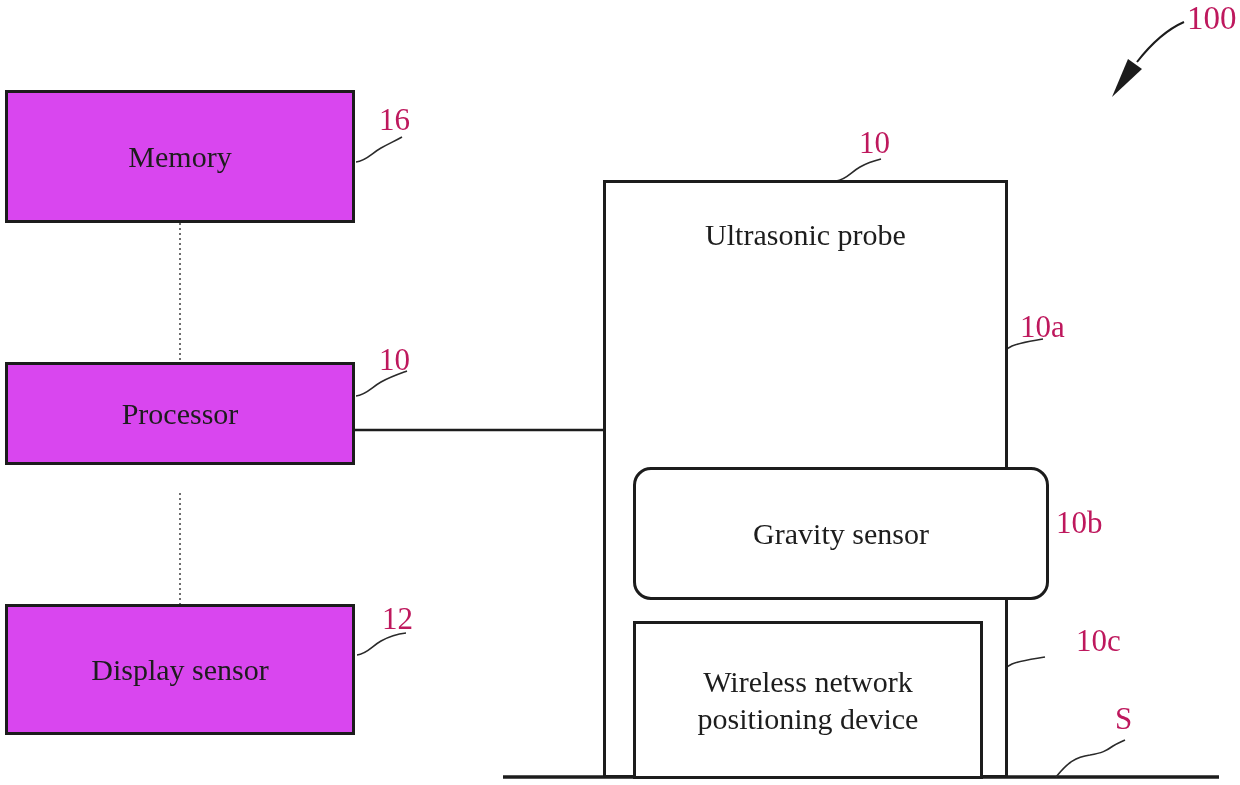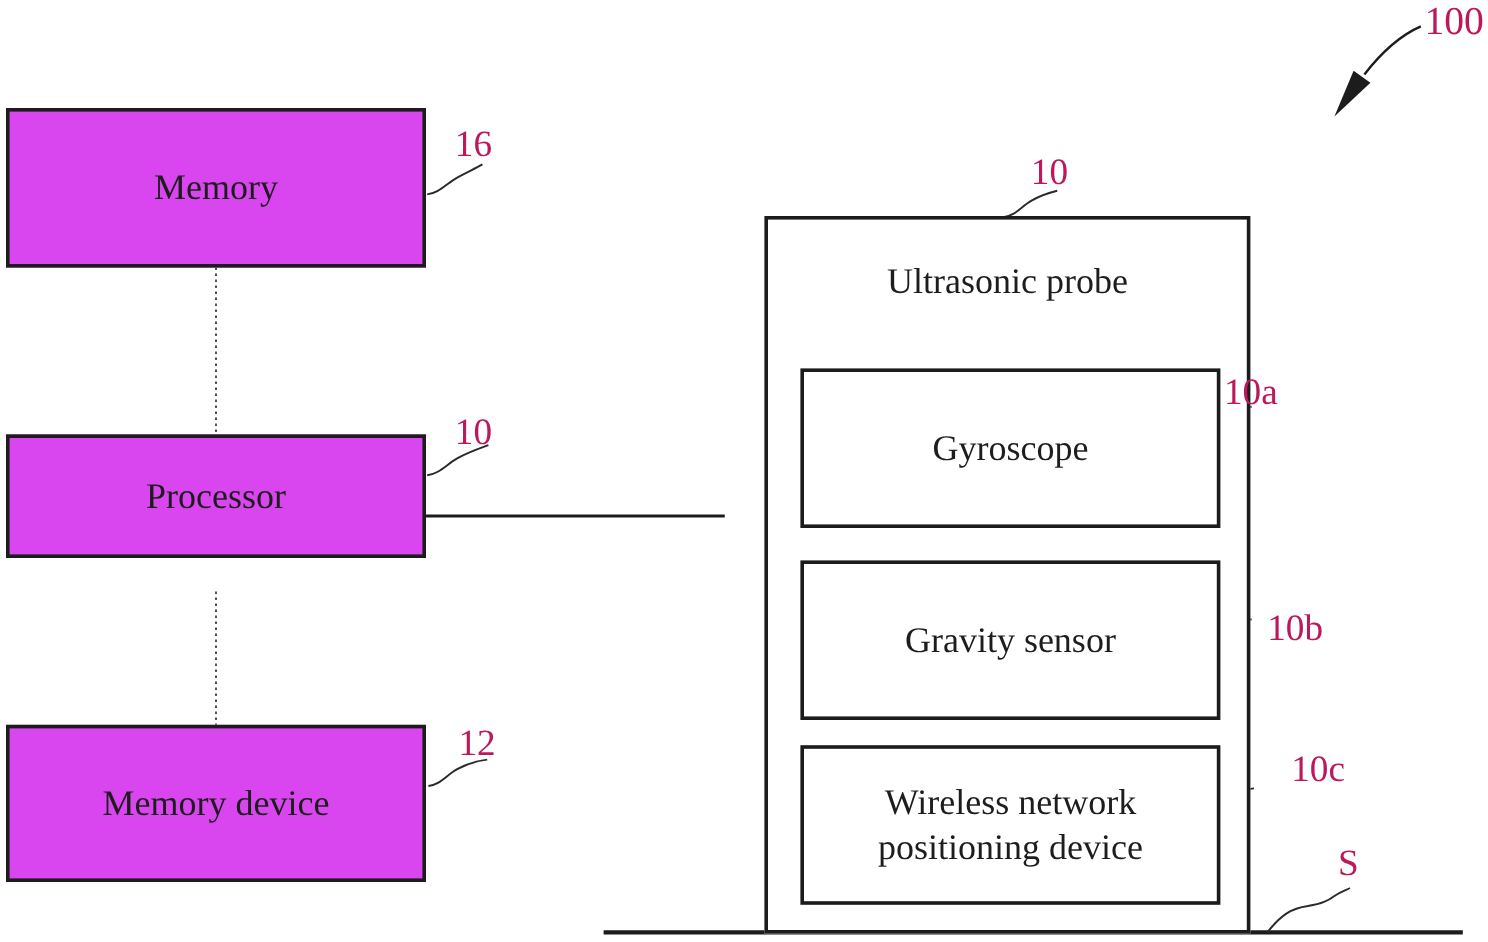"Ultrasonic probe" .container-block { margin-left: 34px -> none }
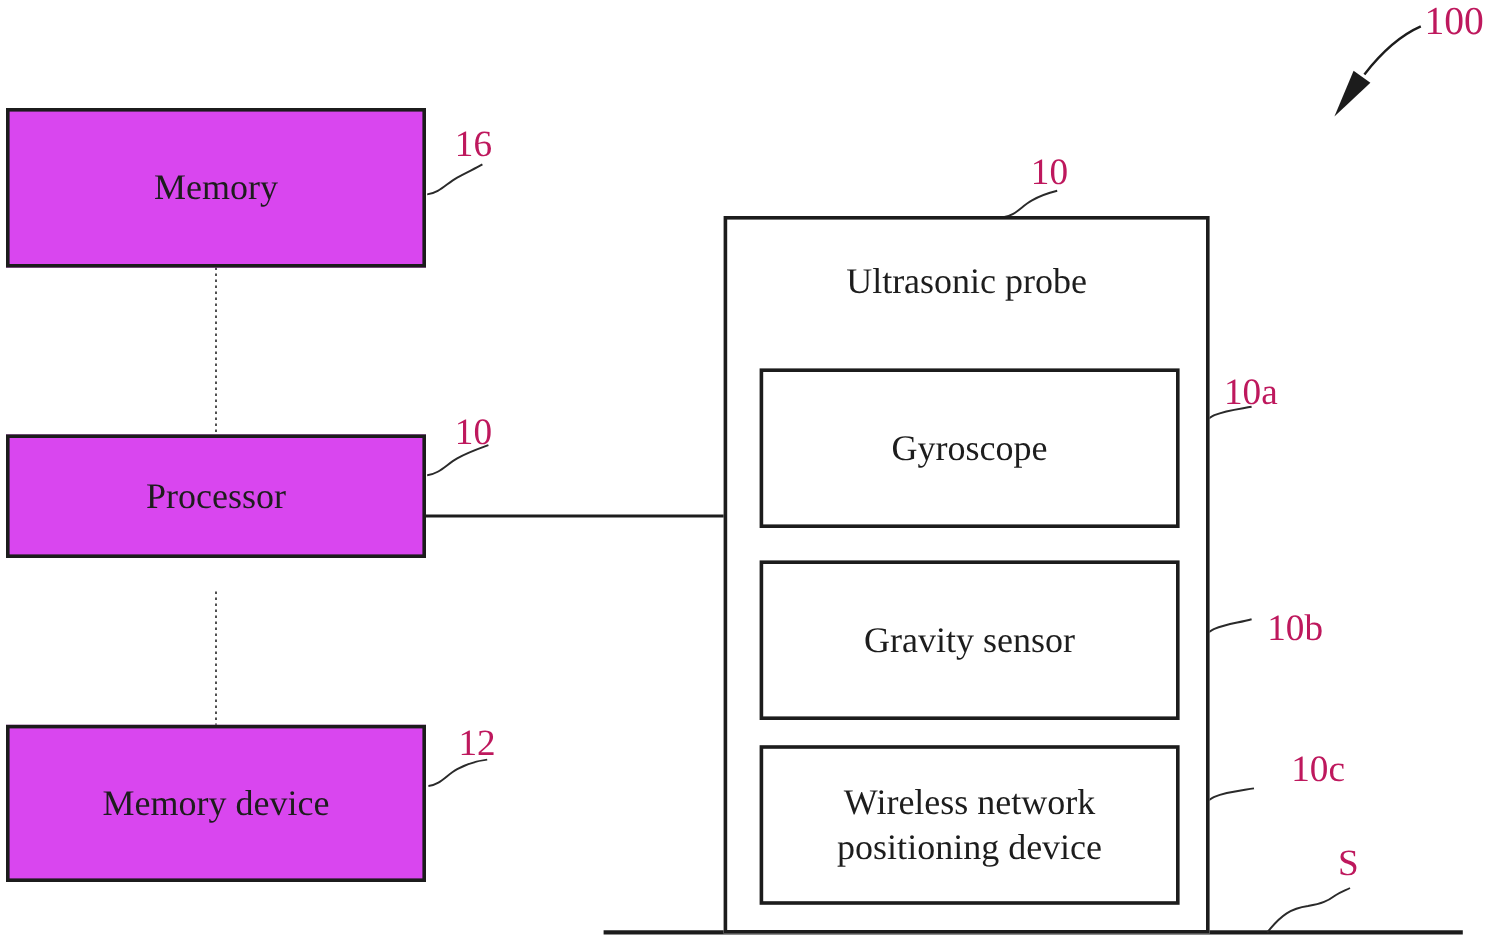"Gyroscope" div.inner-block { html: <div> <span>Gyroscope</span> </div> -> none }
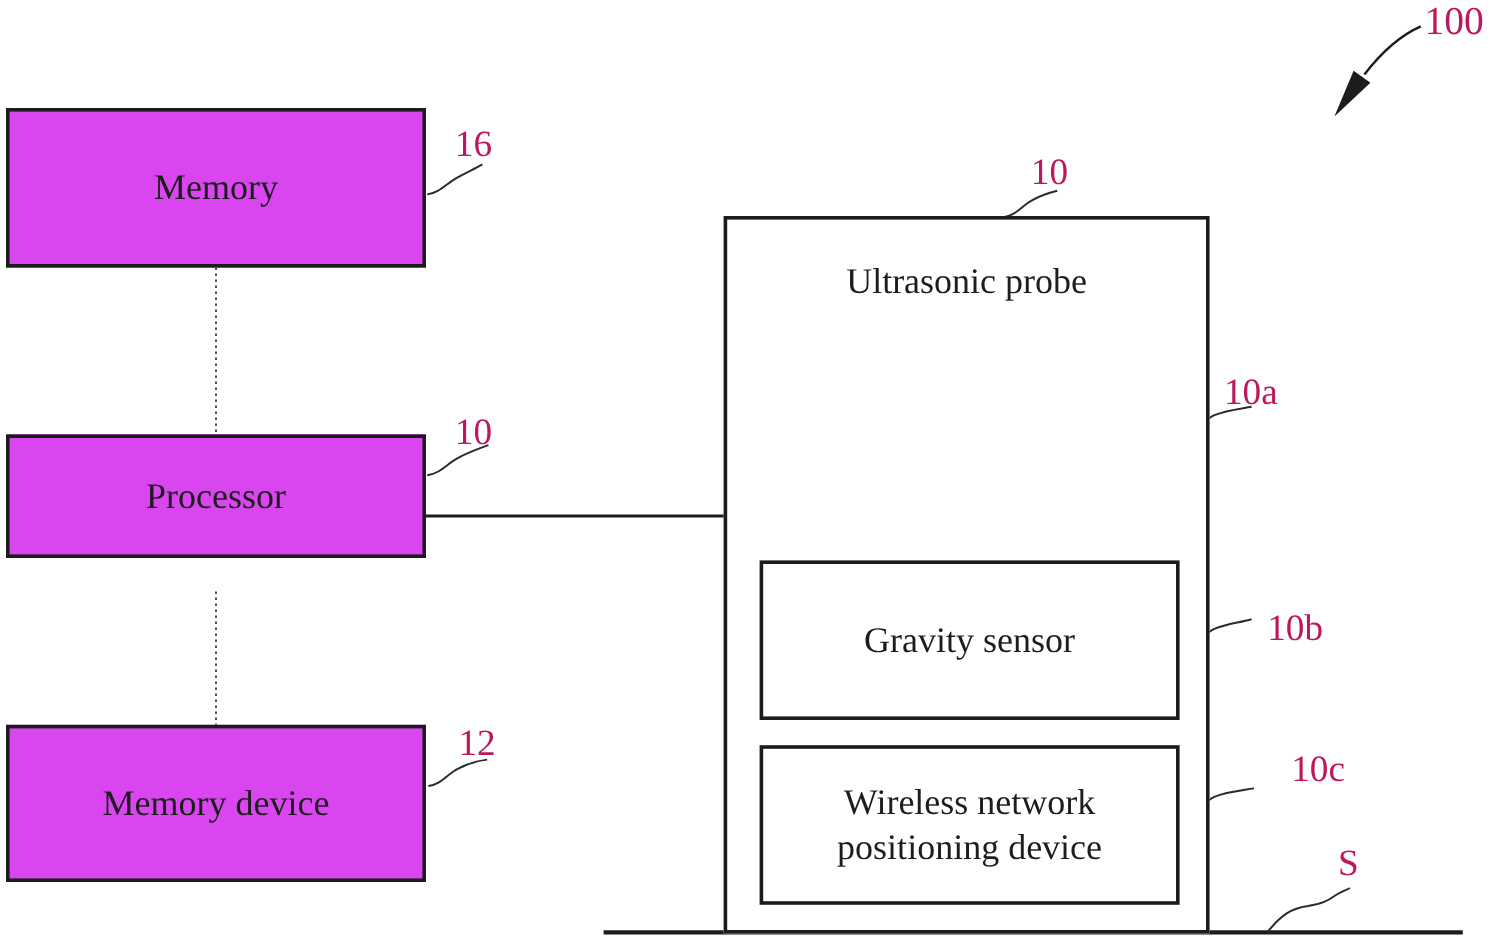"Gravity sensor" div.inner-block { border-radius: none -> 18px; width: 350px -> 416px }
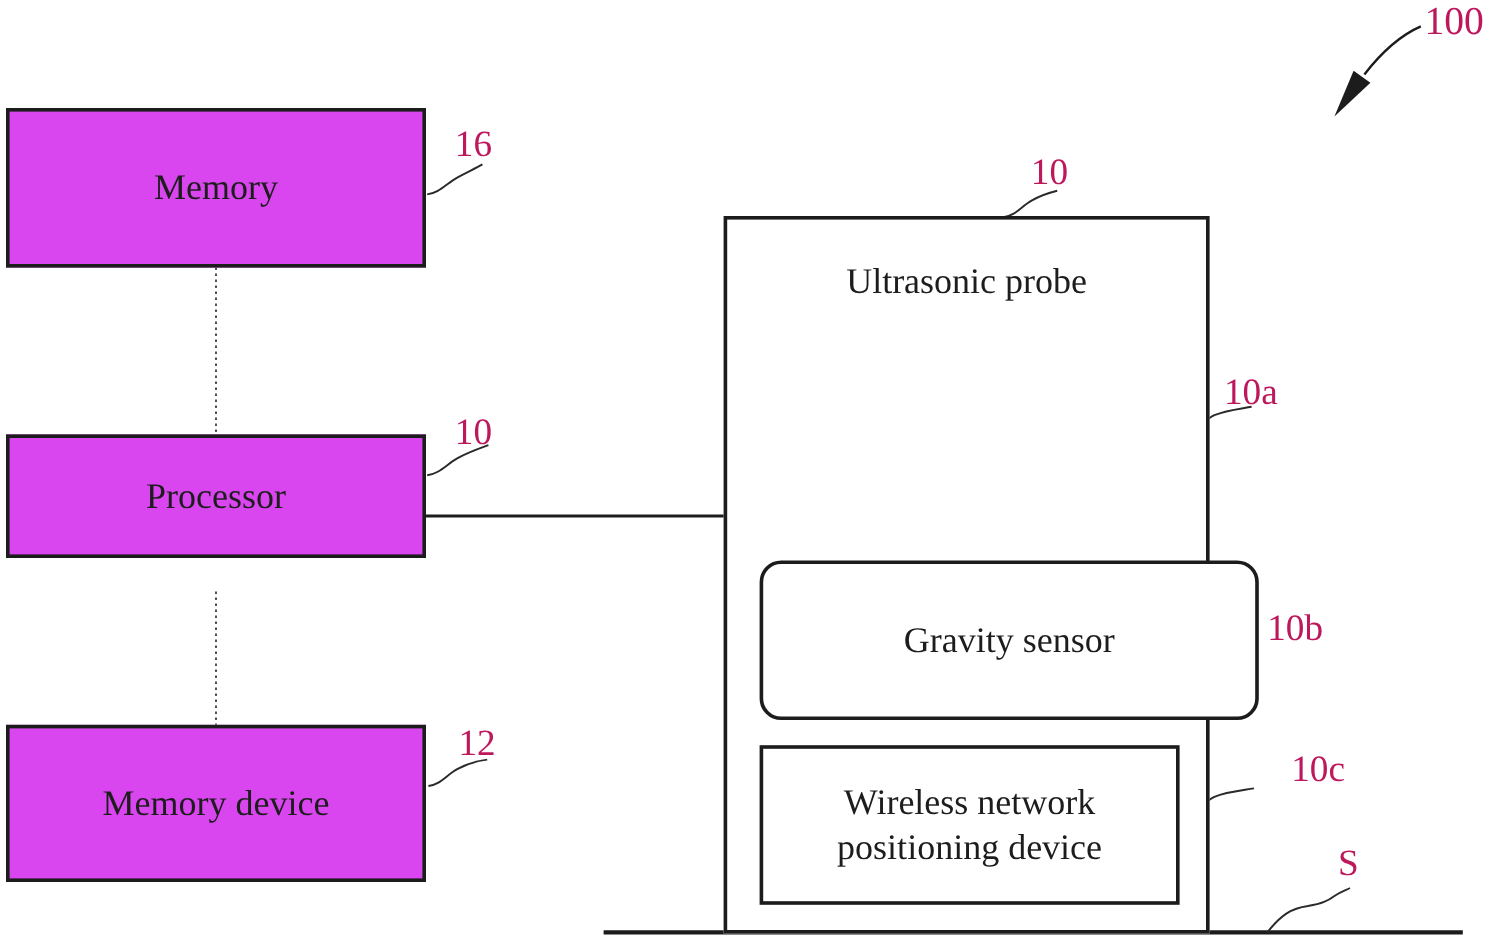"Memory device" span { text: Memory device -> Display sensor }
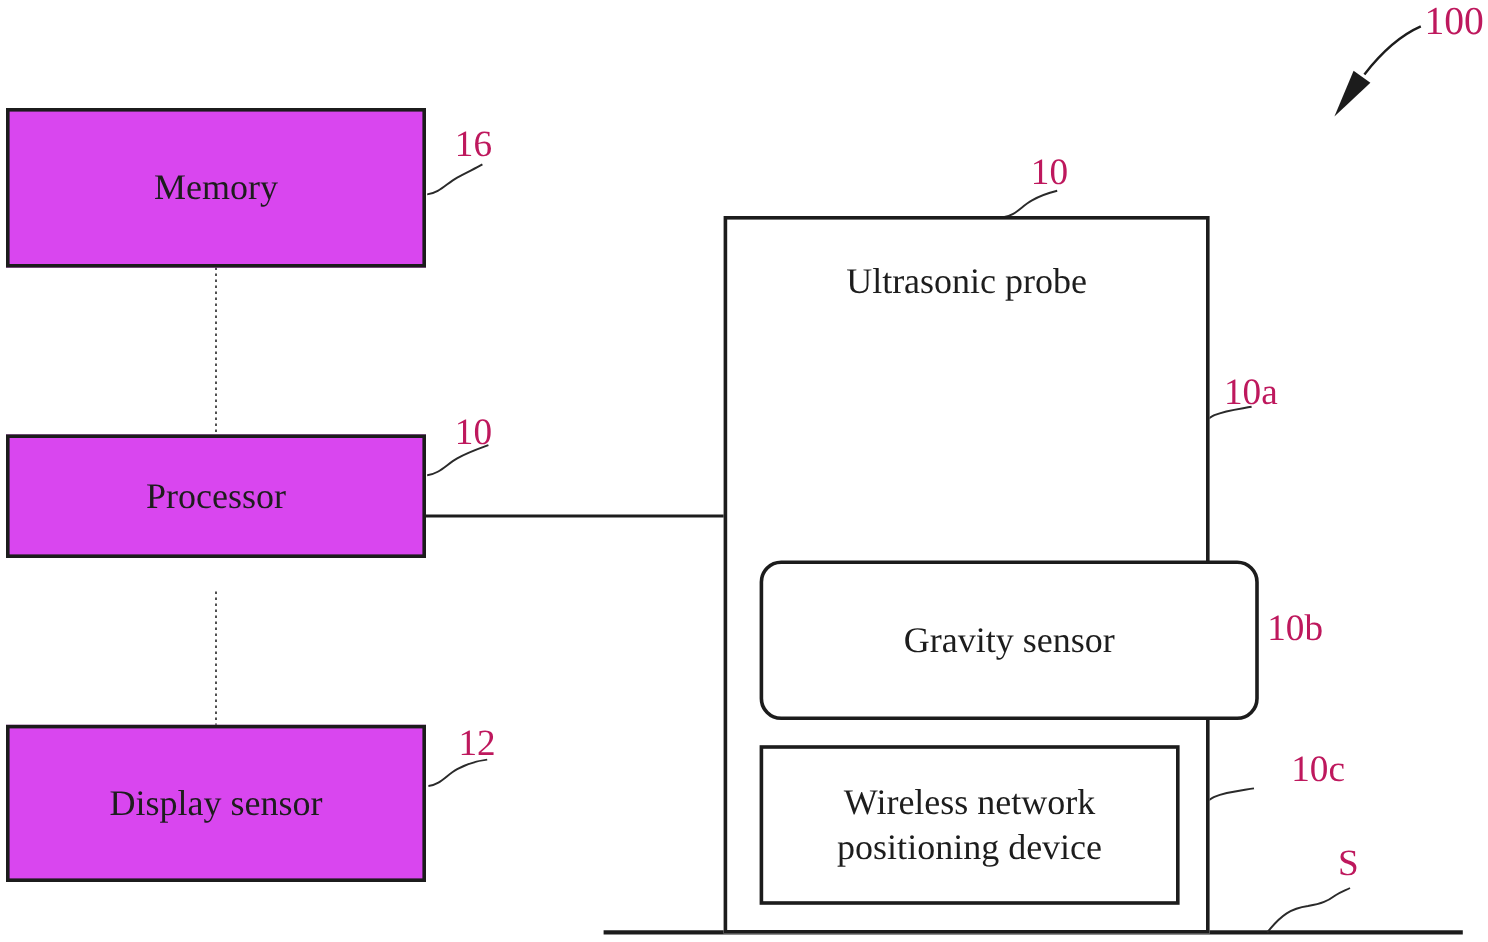"Wireless network positioning device" div.inner-block { height: 133px -> 158px }
